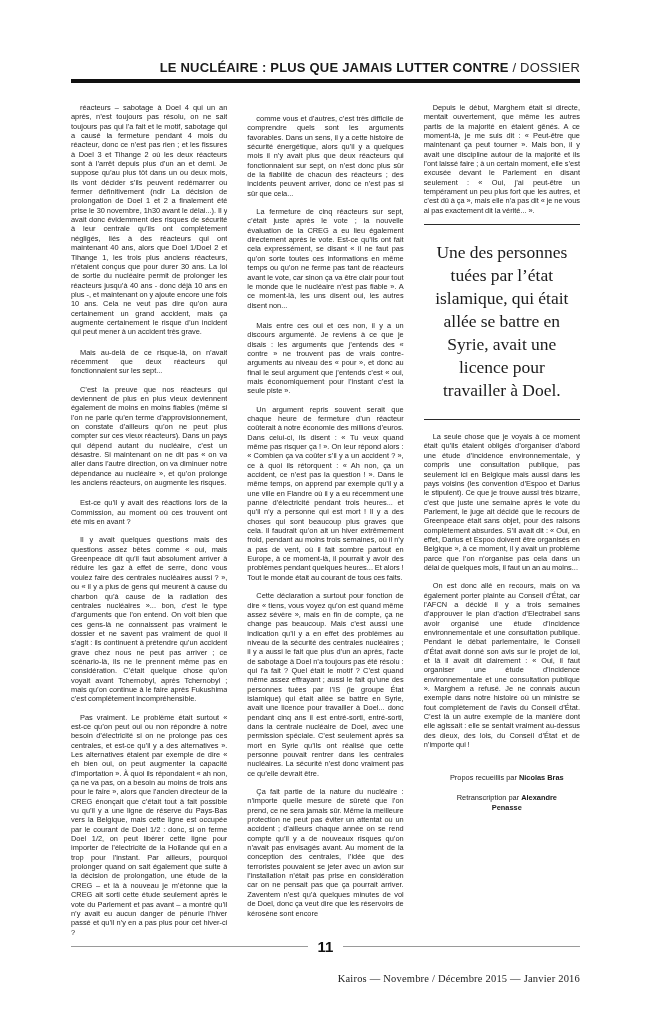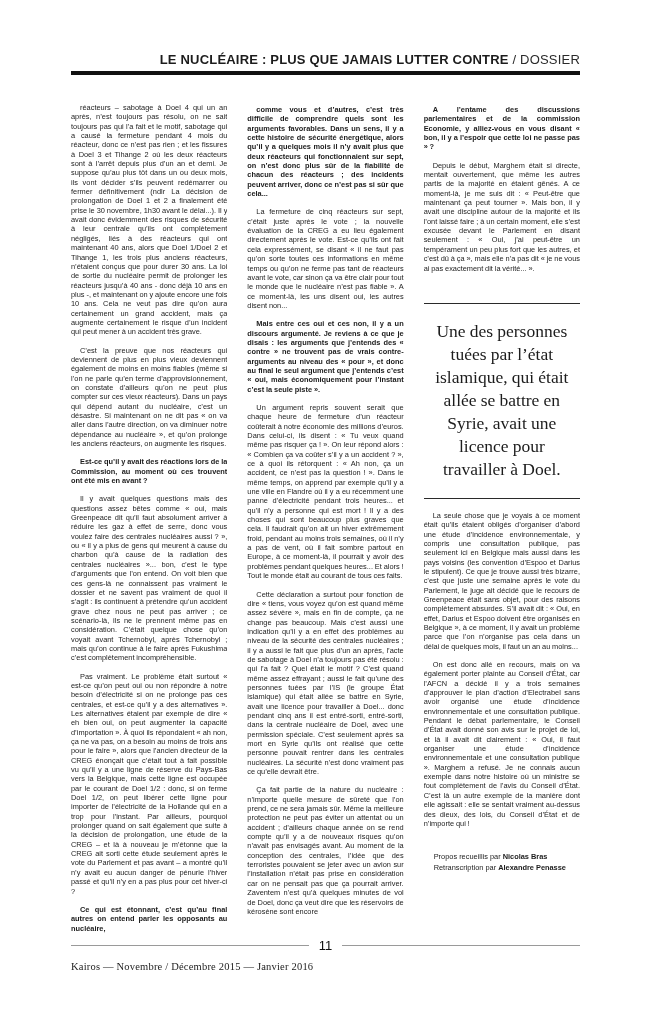"LE NUCLÉAIRE : PLUS QUE" .header { top: 52px -> 60px }
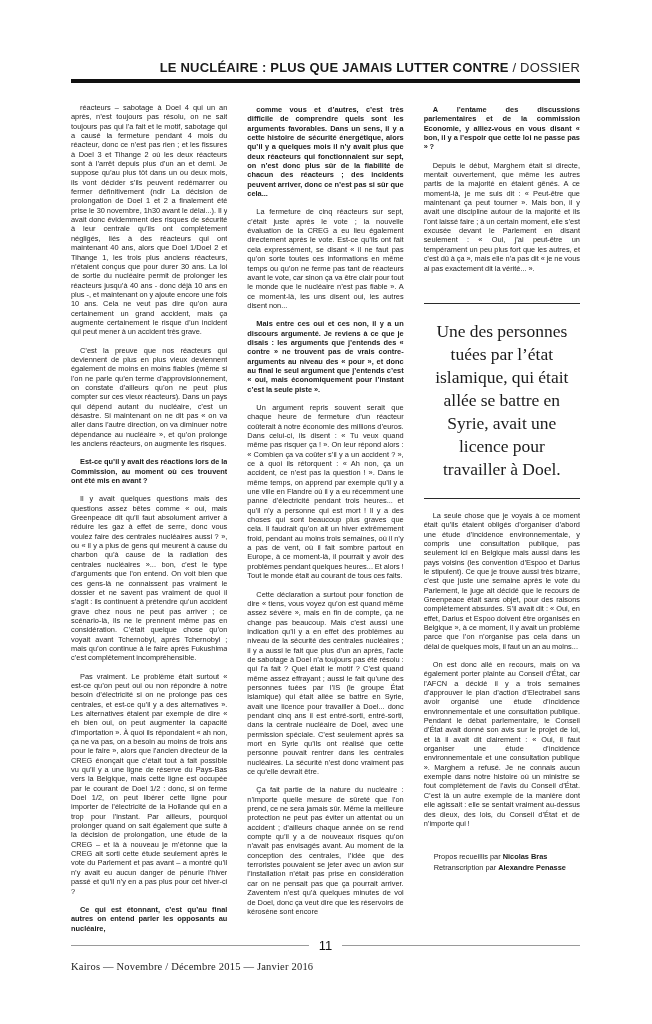"comme vous et d’autres, c’est" .block.question { font-weight: bold -> normal; margin-top: 2px -> 11px }
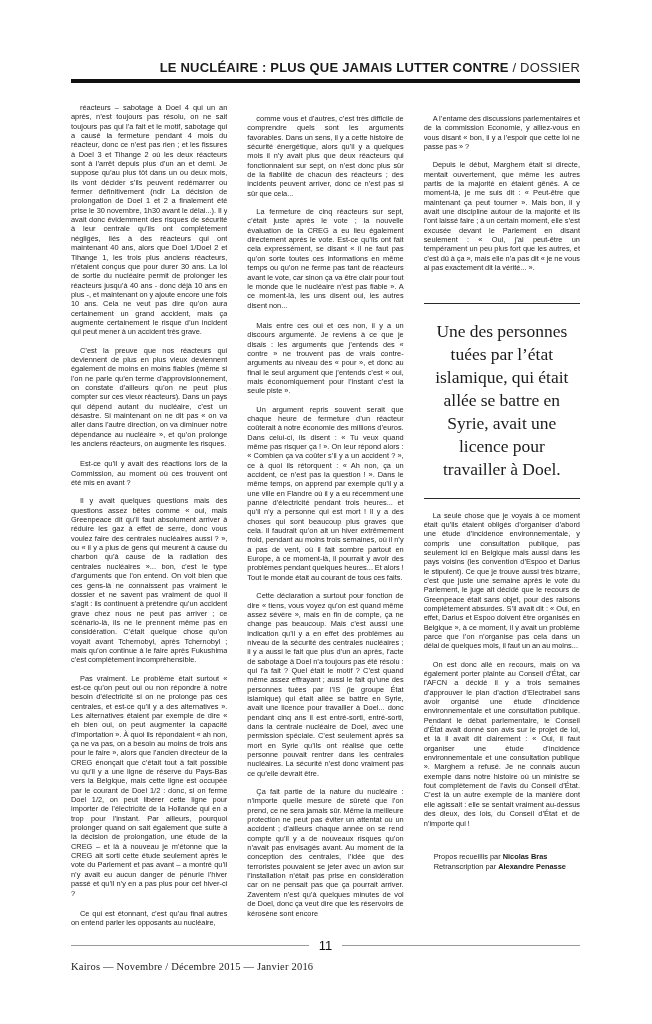"A l’entame des discussions" p.block { html: <p>A l’entame des discussions parlementaires et de la commission Economie, y alliez-vous en vous disant « bon, il y a l’espoir que cette loi ne passe pas » ?</p> -> none }
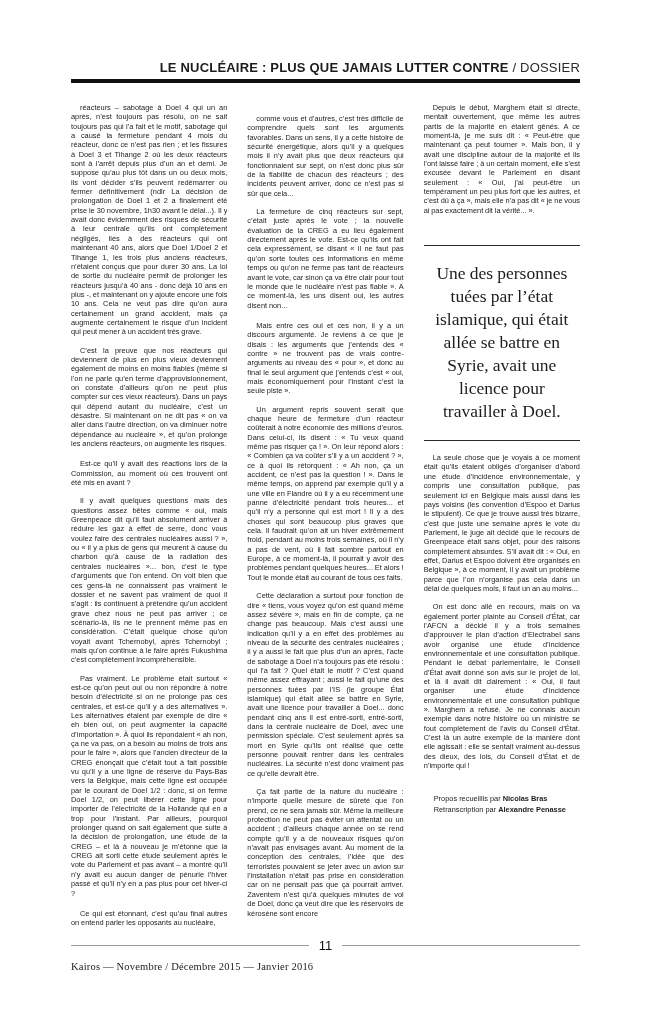"Une des personnes tuées par" .block.pullquote { margin: 30px 0 12px 0 -> 9px 0 12px 0 }
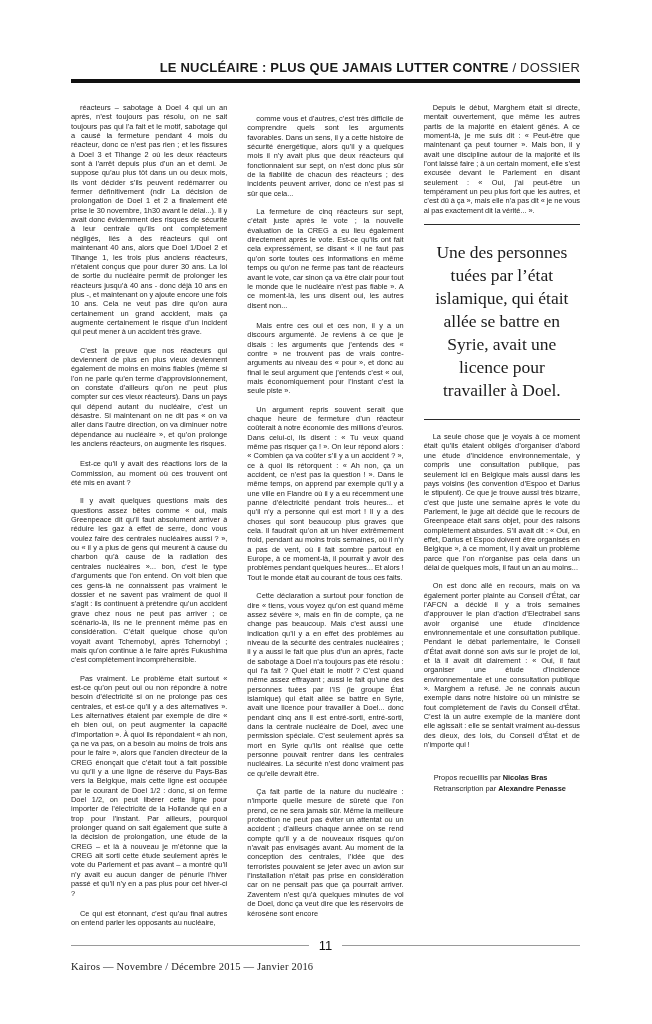"Mais au-delà de ce risque-là," p.block { html: none -> <p>Mais au-delà de ce risque-là, on n’avait récemment que deux réacteurs qui fonctionnaient sur les sept...</p> }
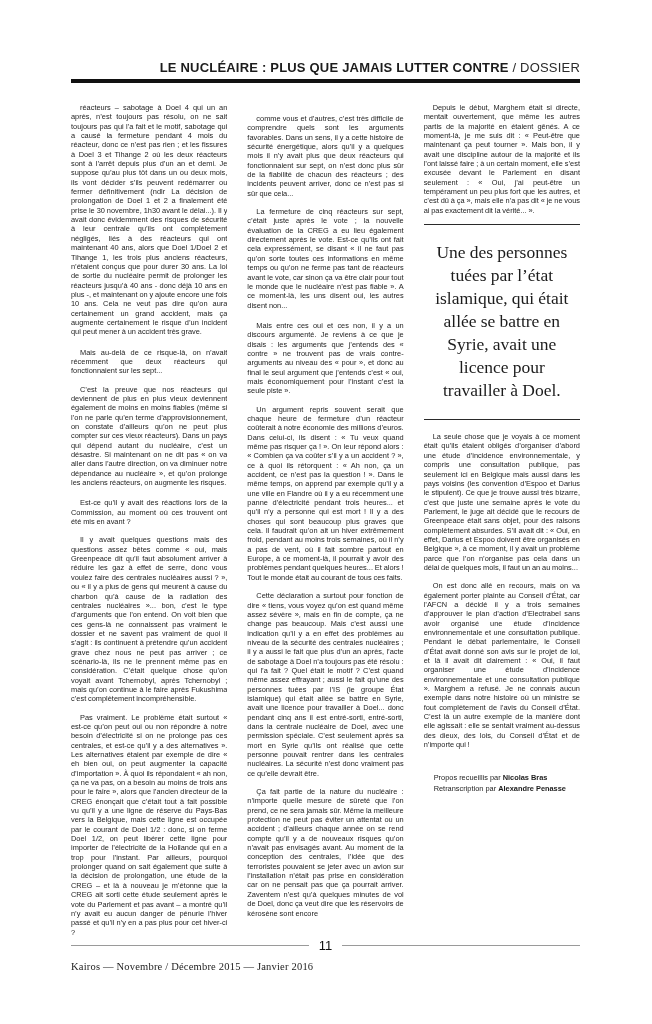"Propos recueillis par Nicolas Bras" .byline p { margin: 0 -> 9px; text-align: left -> center }
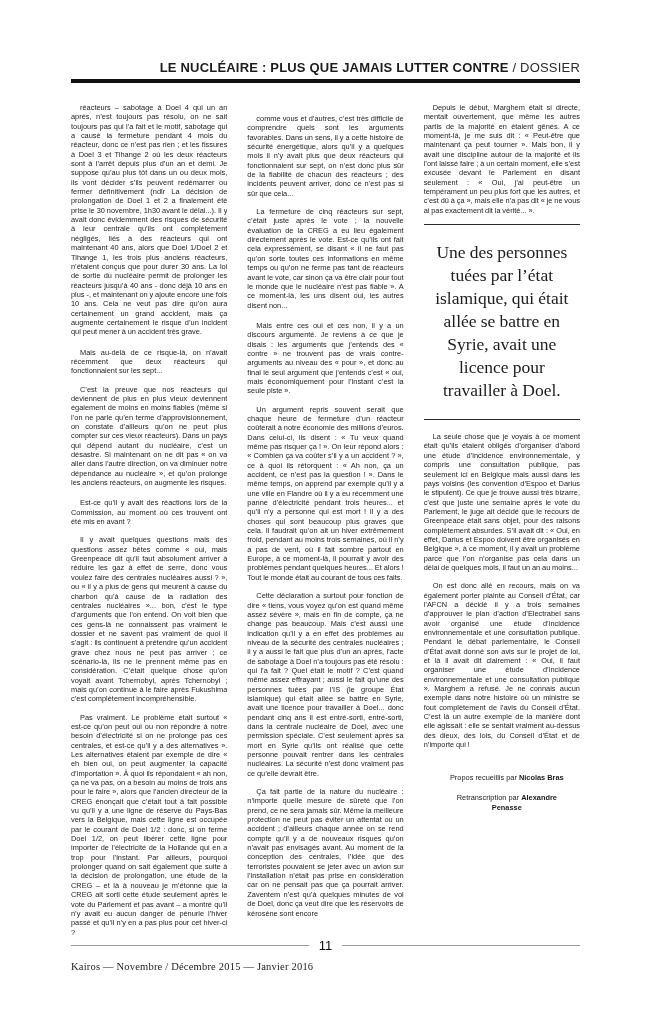"11" .pagenum { font-size: 13px -> 15px; font-weight: normal -> bold }
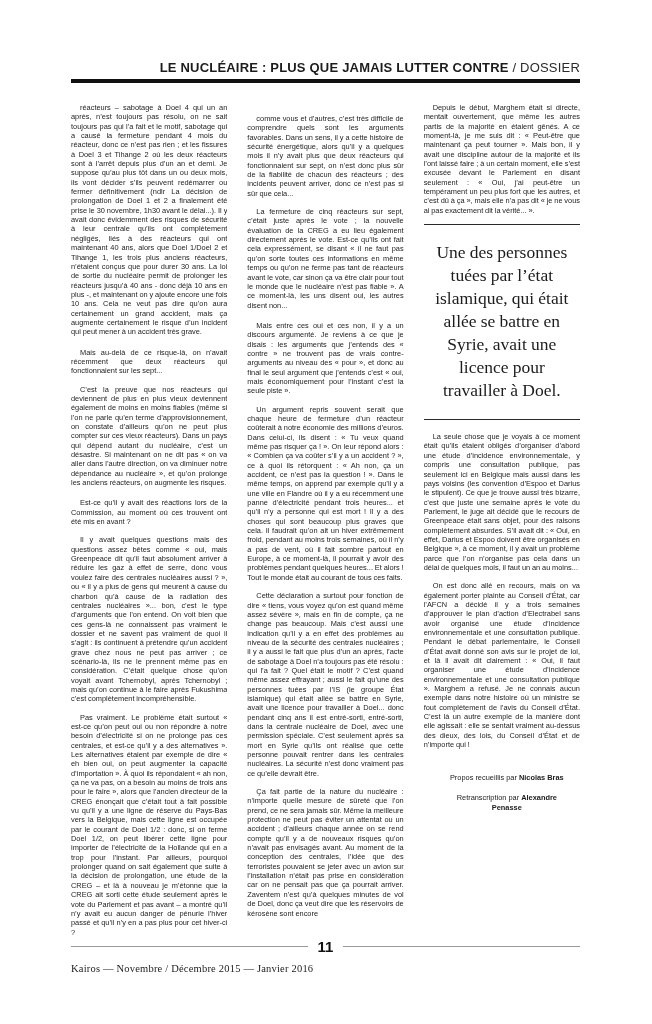"Kairos — Novembre / Décembre" .footer-credit { margin-top: 8px -> 18px; text-align: left -> right }
